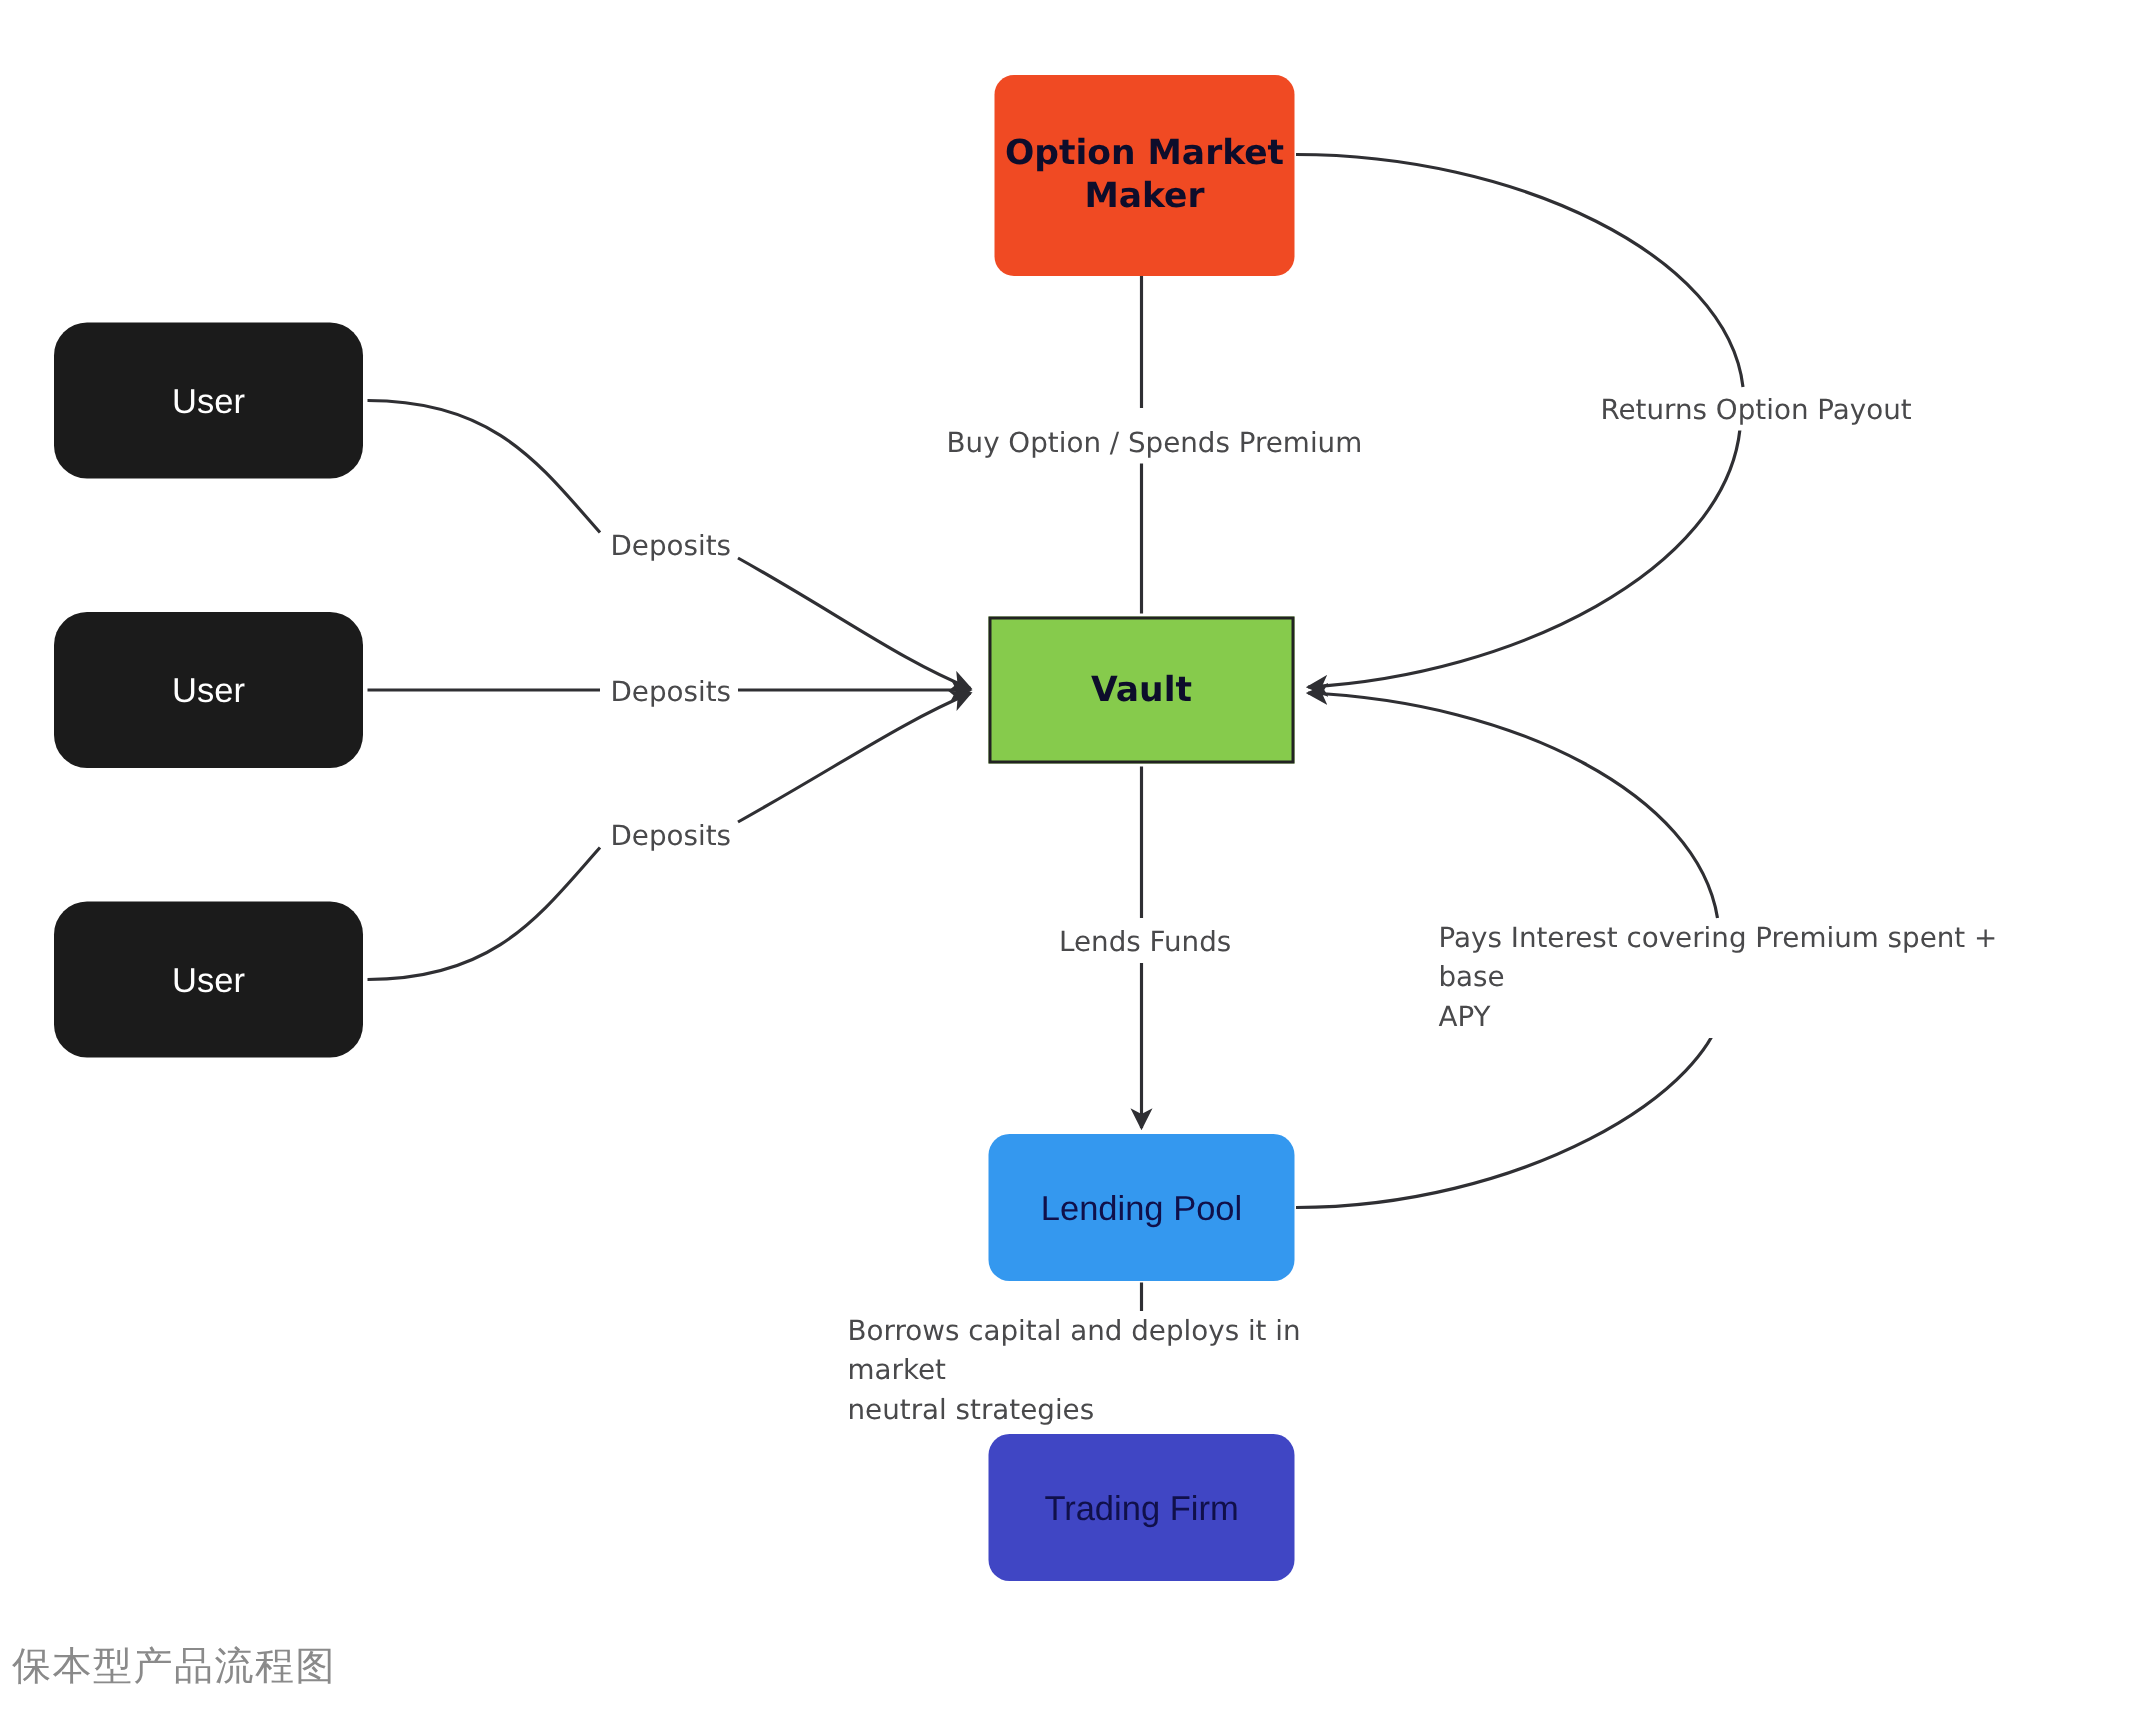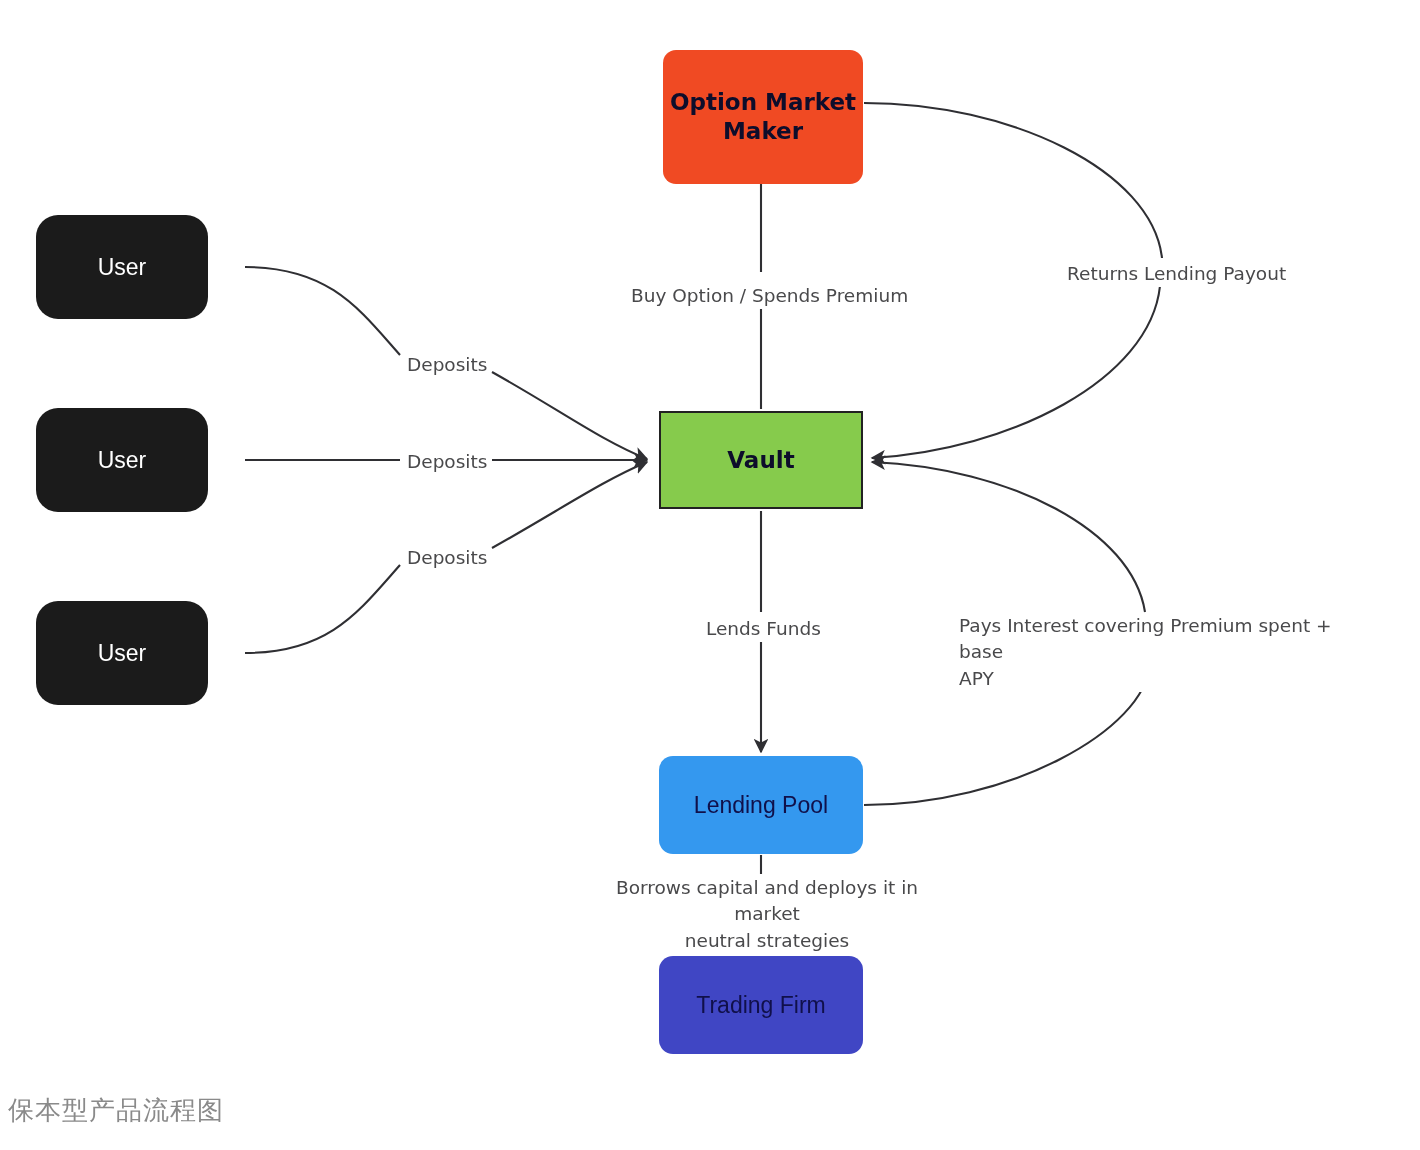"User" .node-user { width: 172px -> 206px }
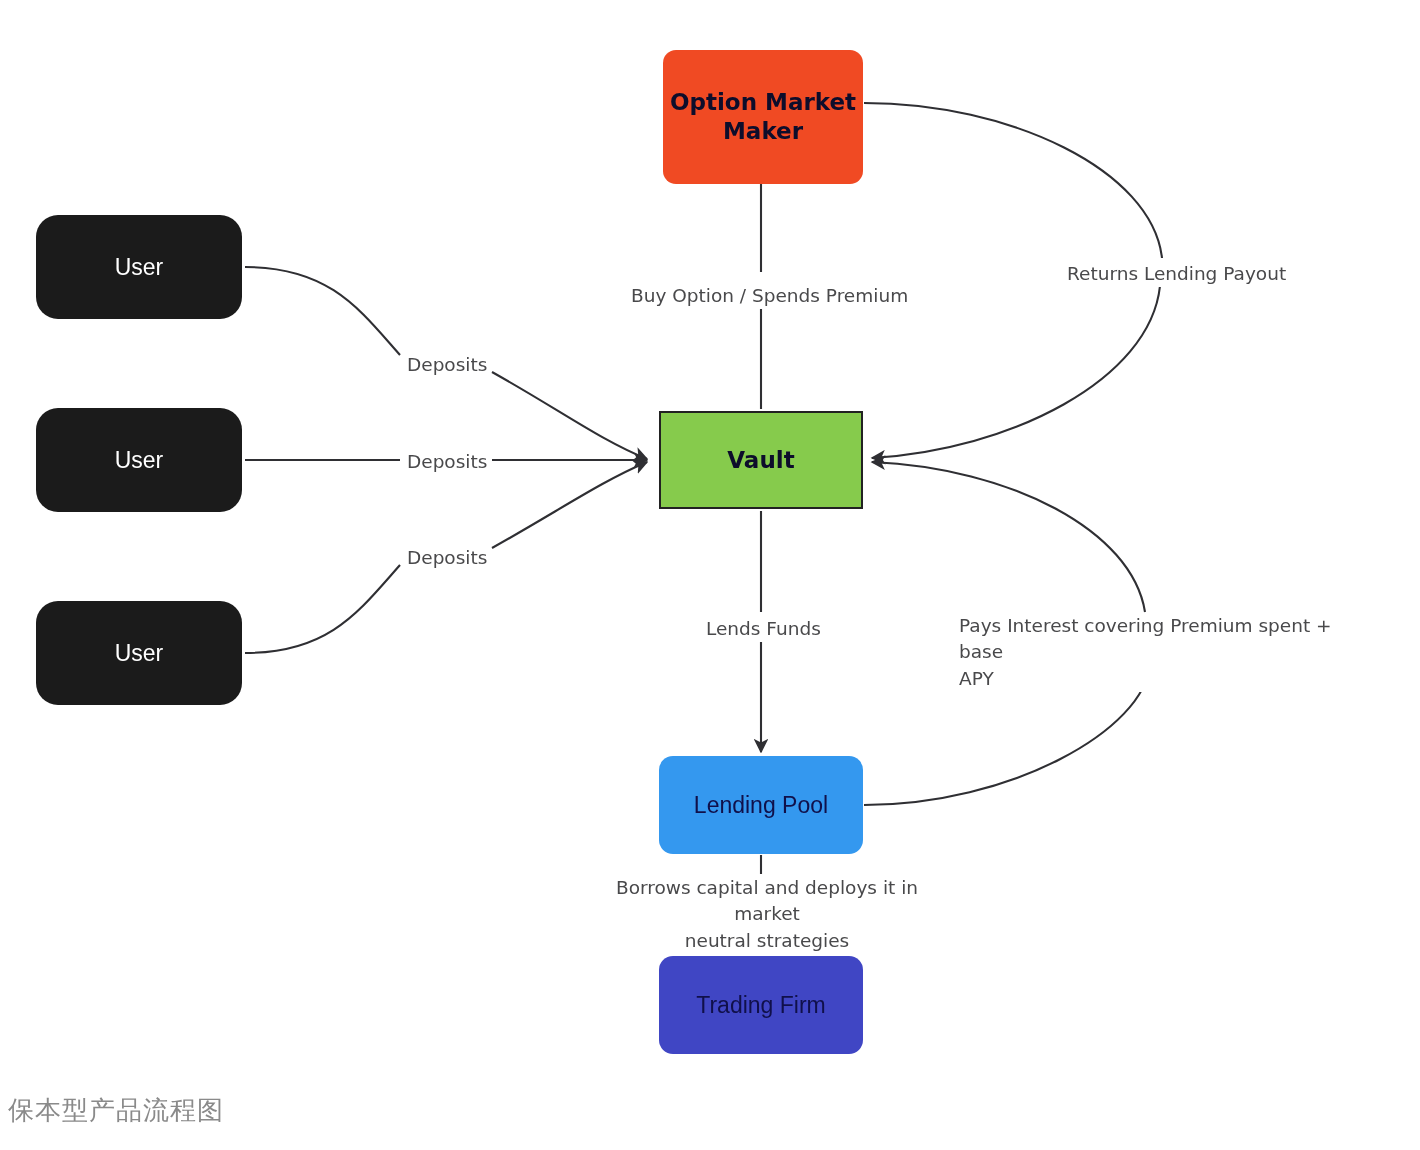"Returns Lending Payout" div.edge-label { text: Lending -> Option }
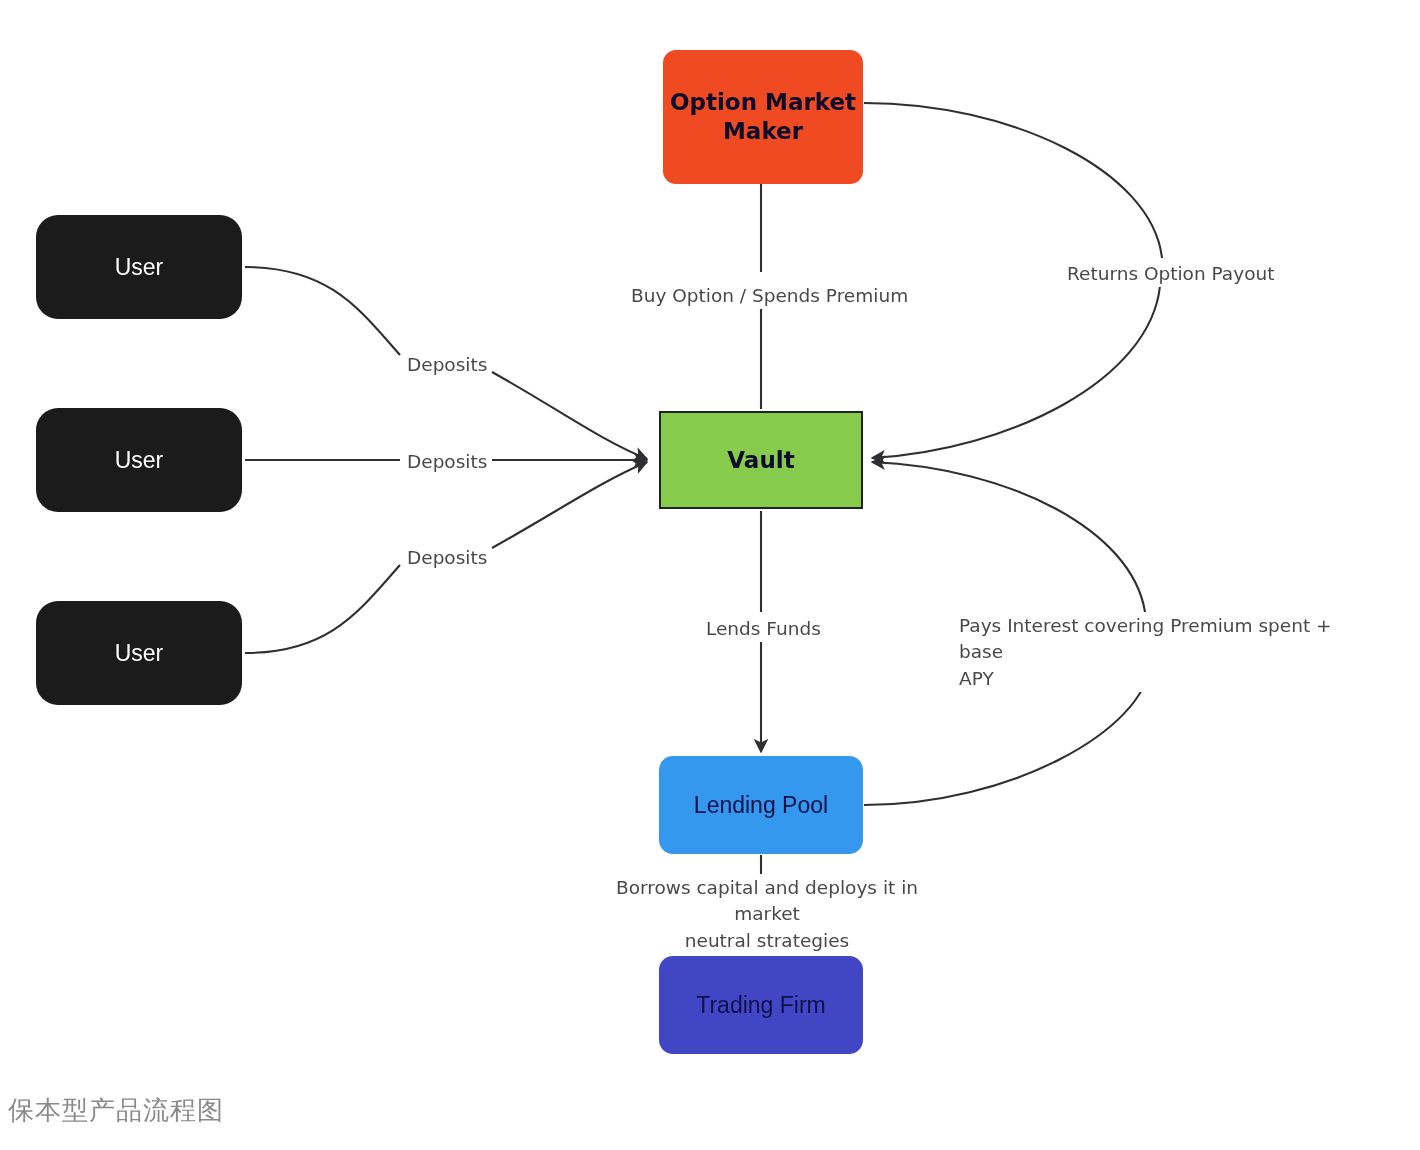"Borrows capital and deploys it" div.edge-label { left: 584px -> 562px; text-align: center -> none }
